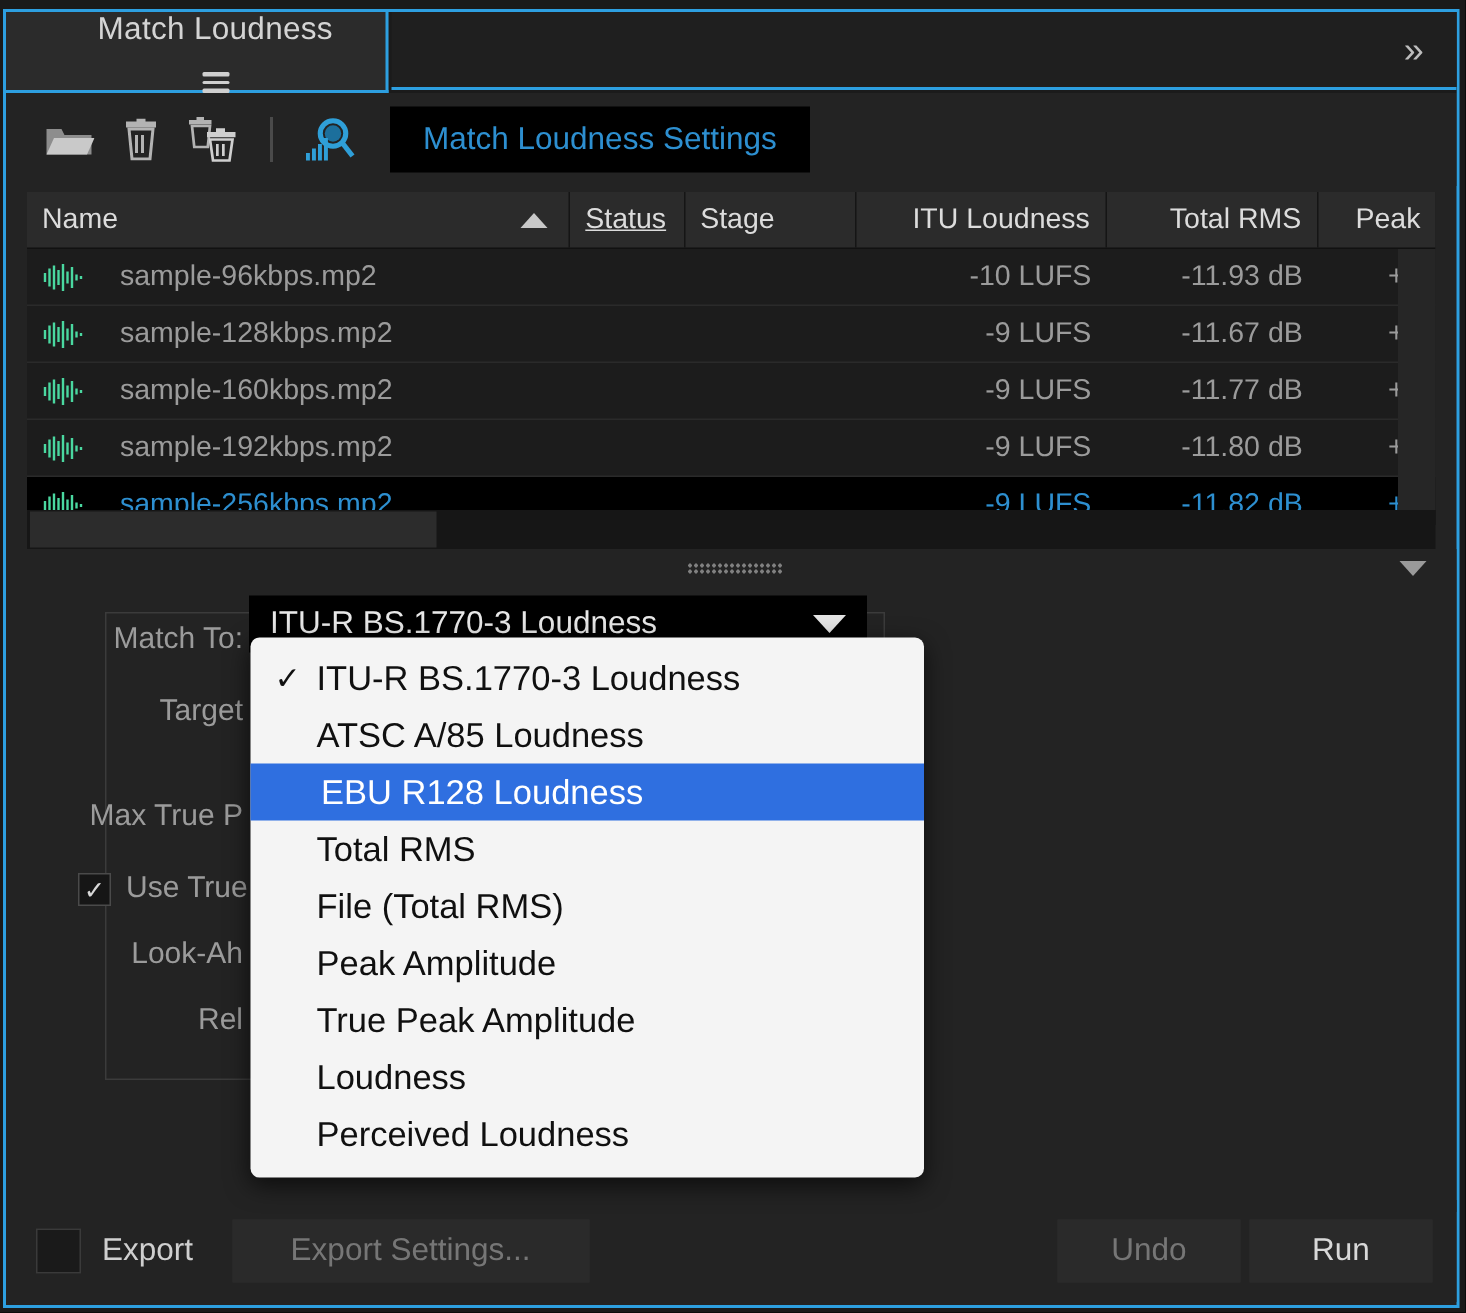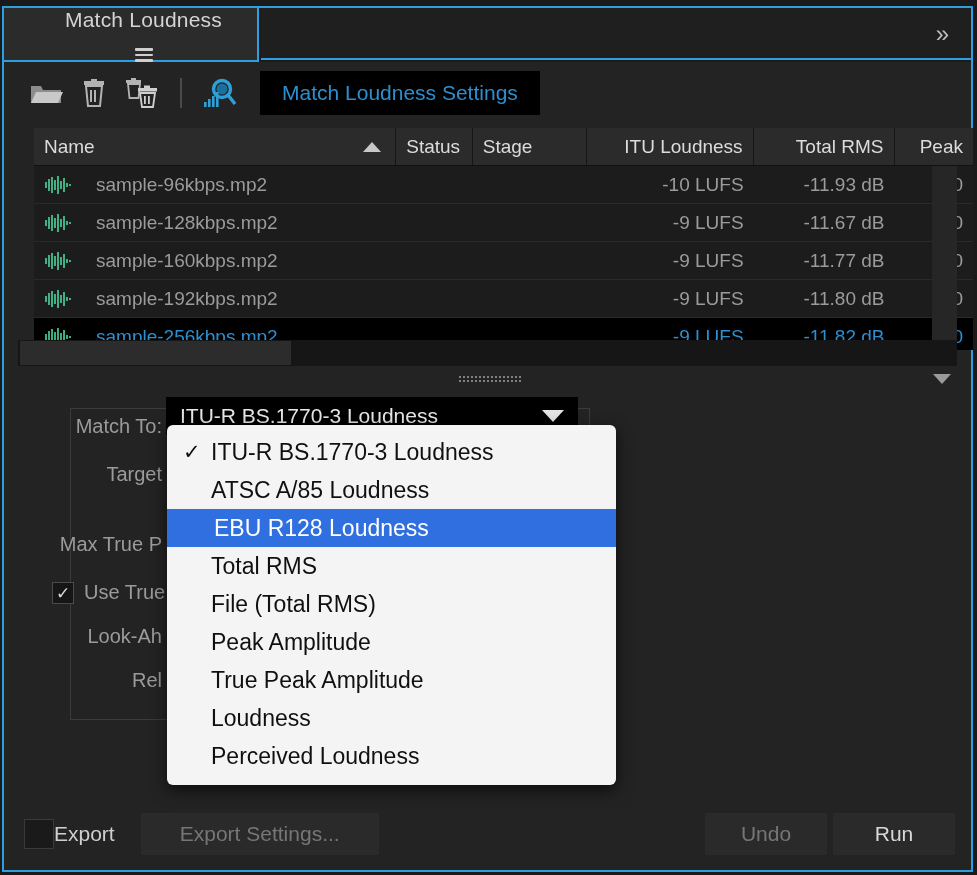"Name" .table-wrap { left: 30px -> 14px }
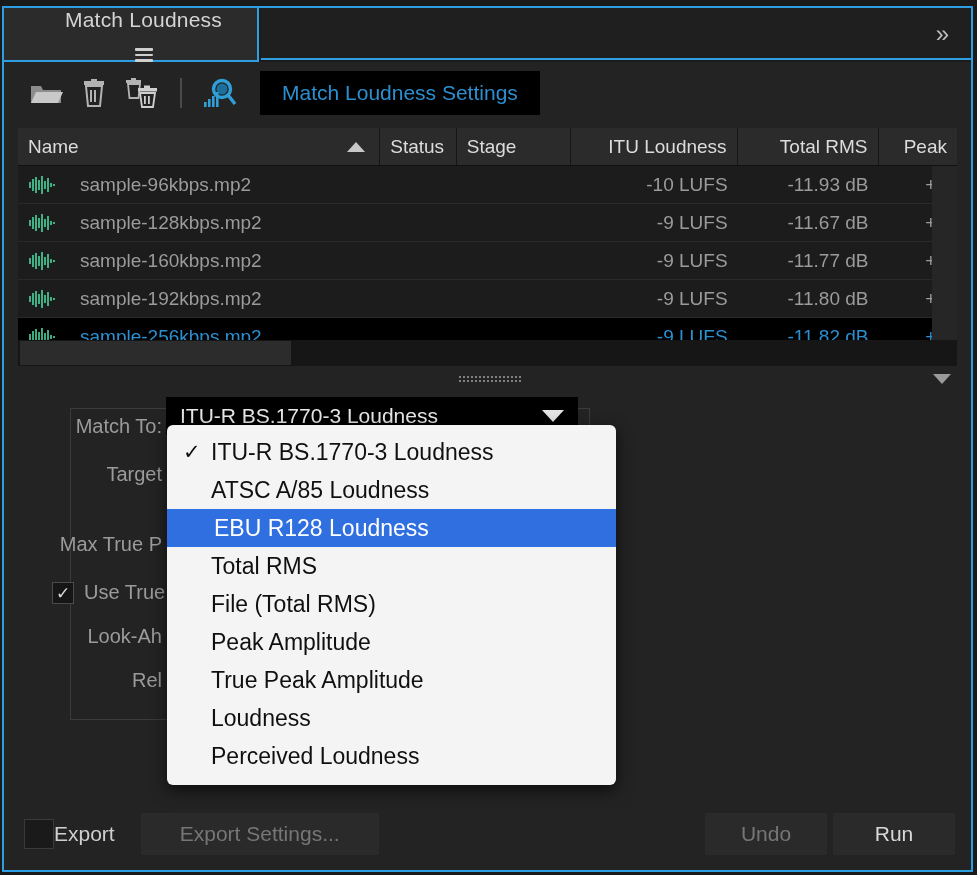"Status" .th.c-status { text-decoration: none -> underline }
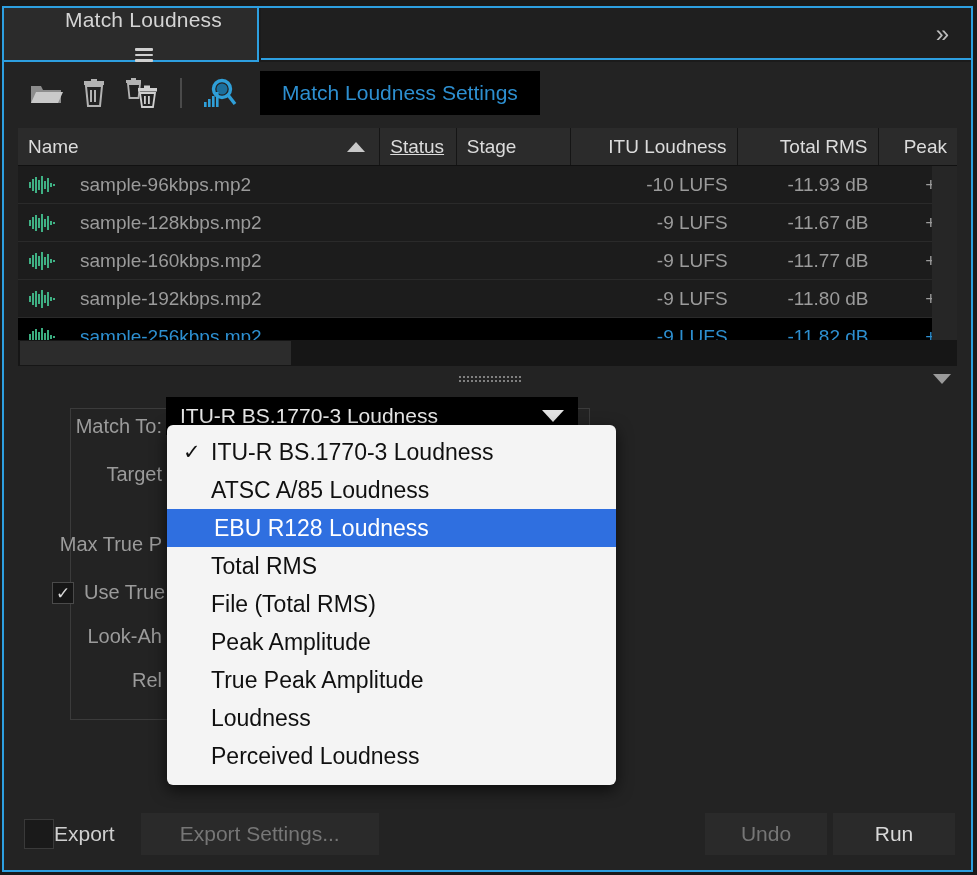"Export" .export-label { margin-left: 0 -> 14px }
